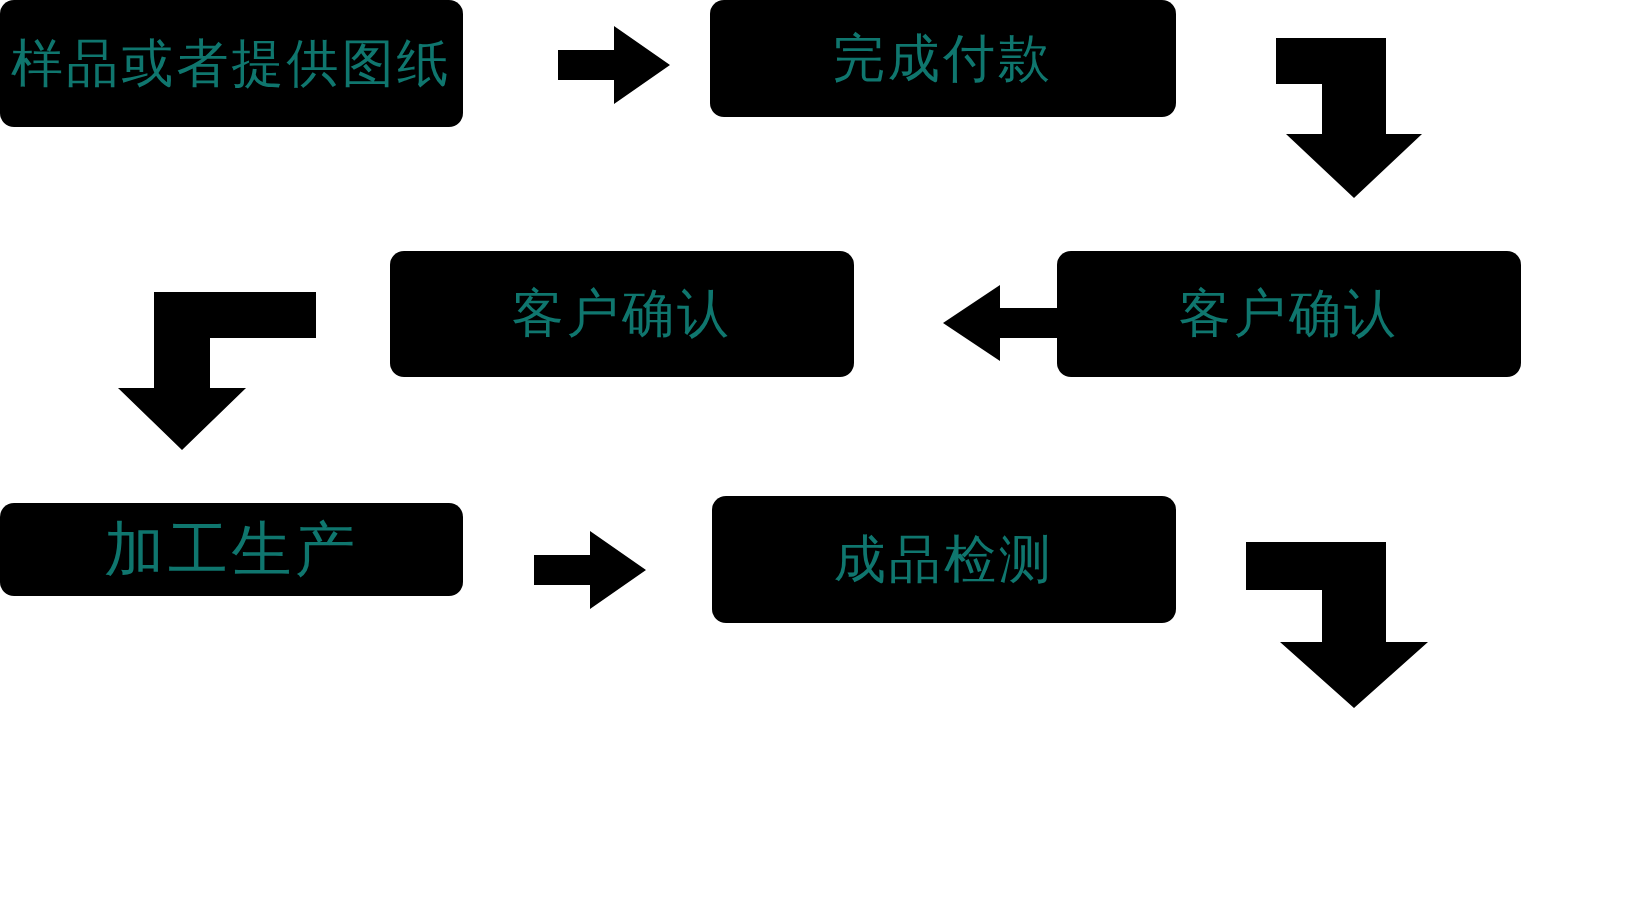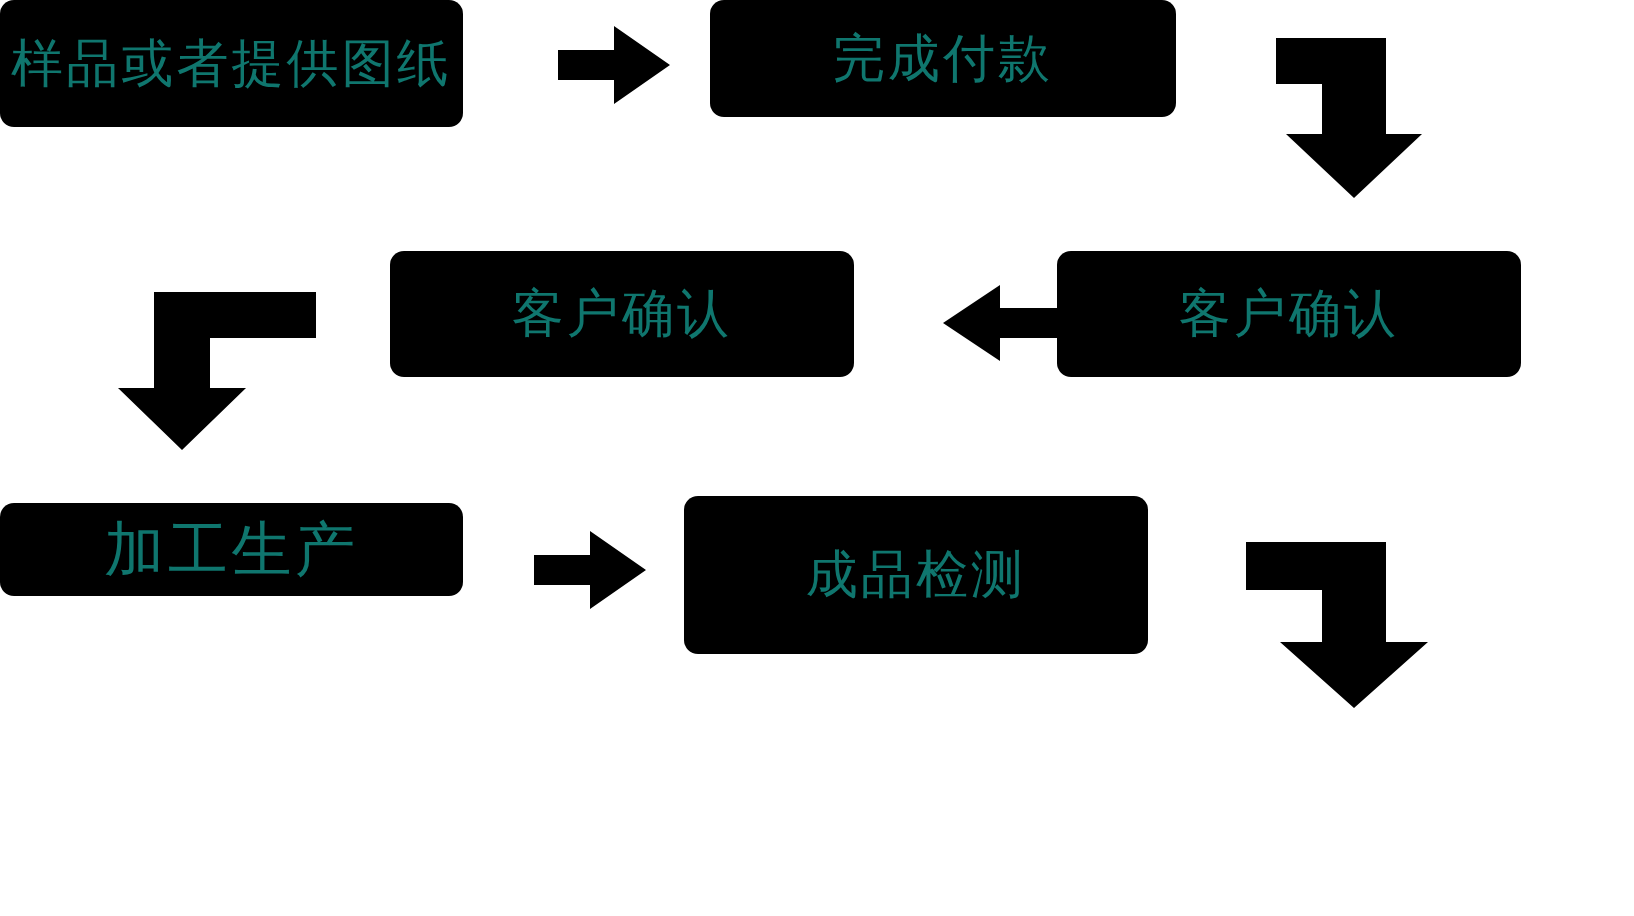"成品检测" div.node { height: 158px -> 127px; left: 684px -> 712px }
